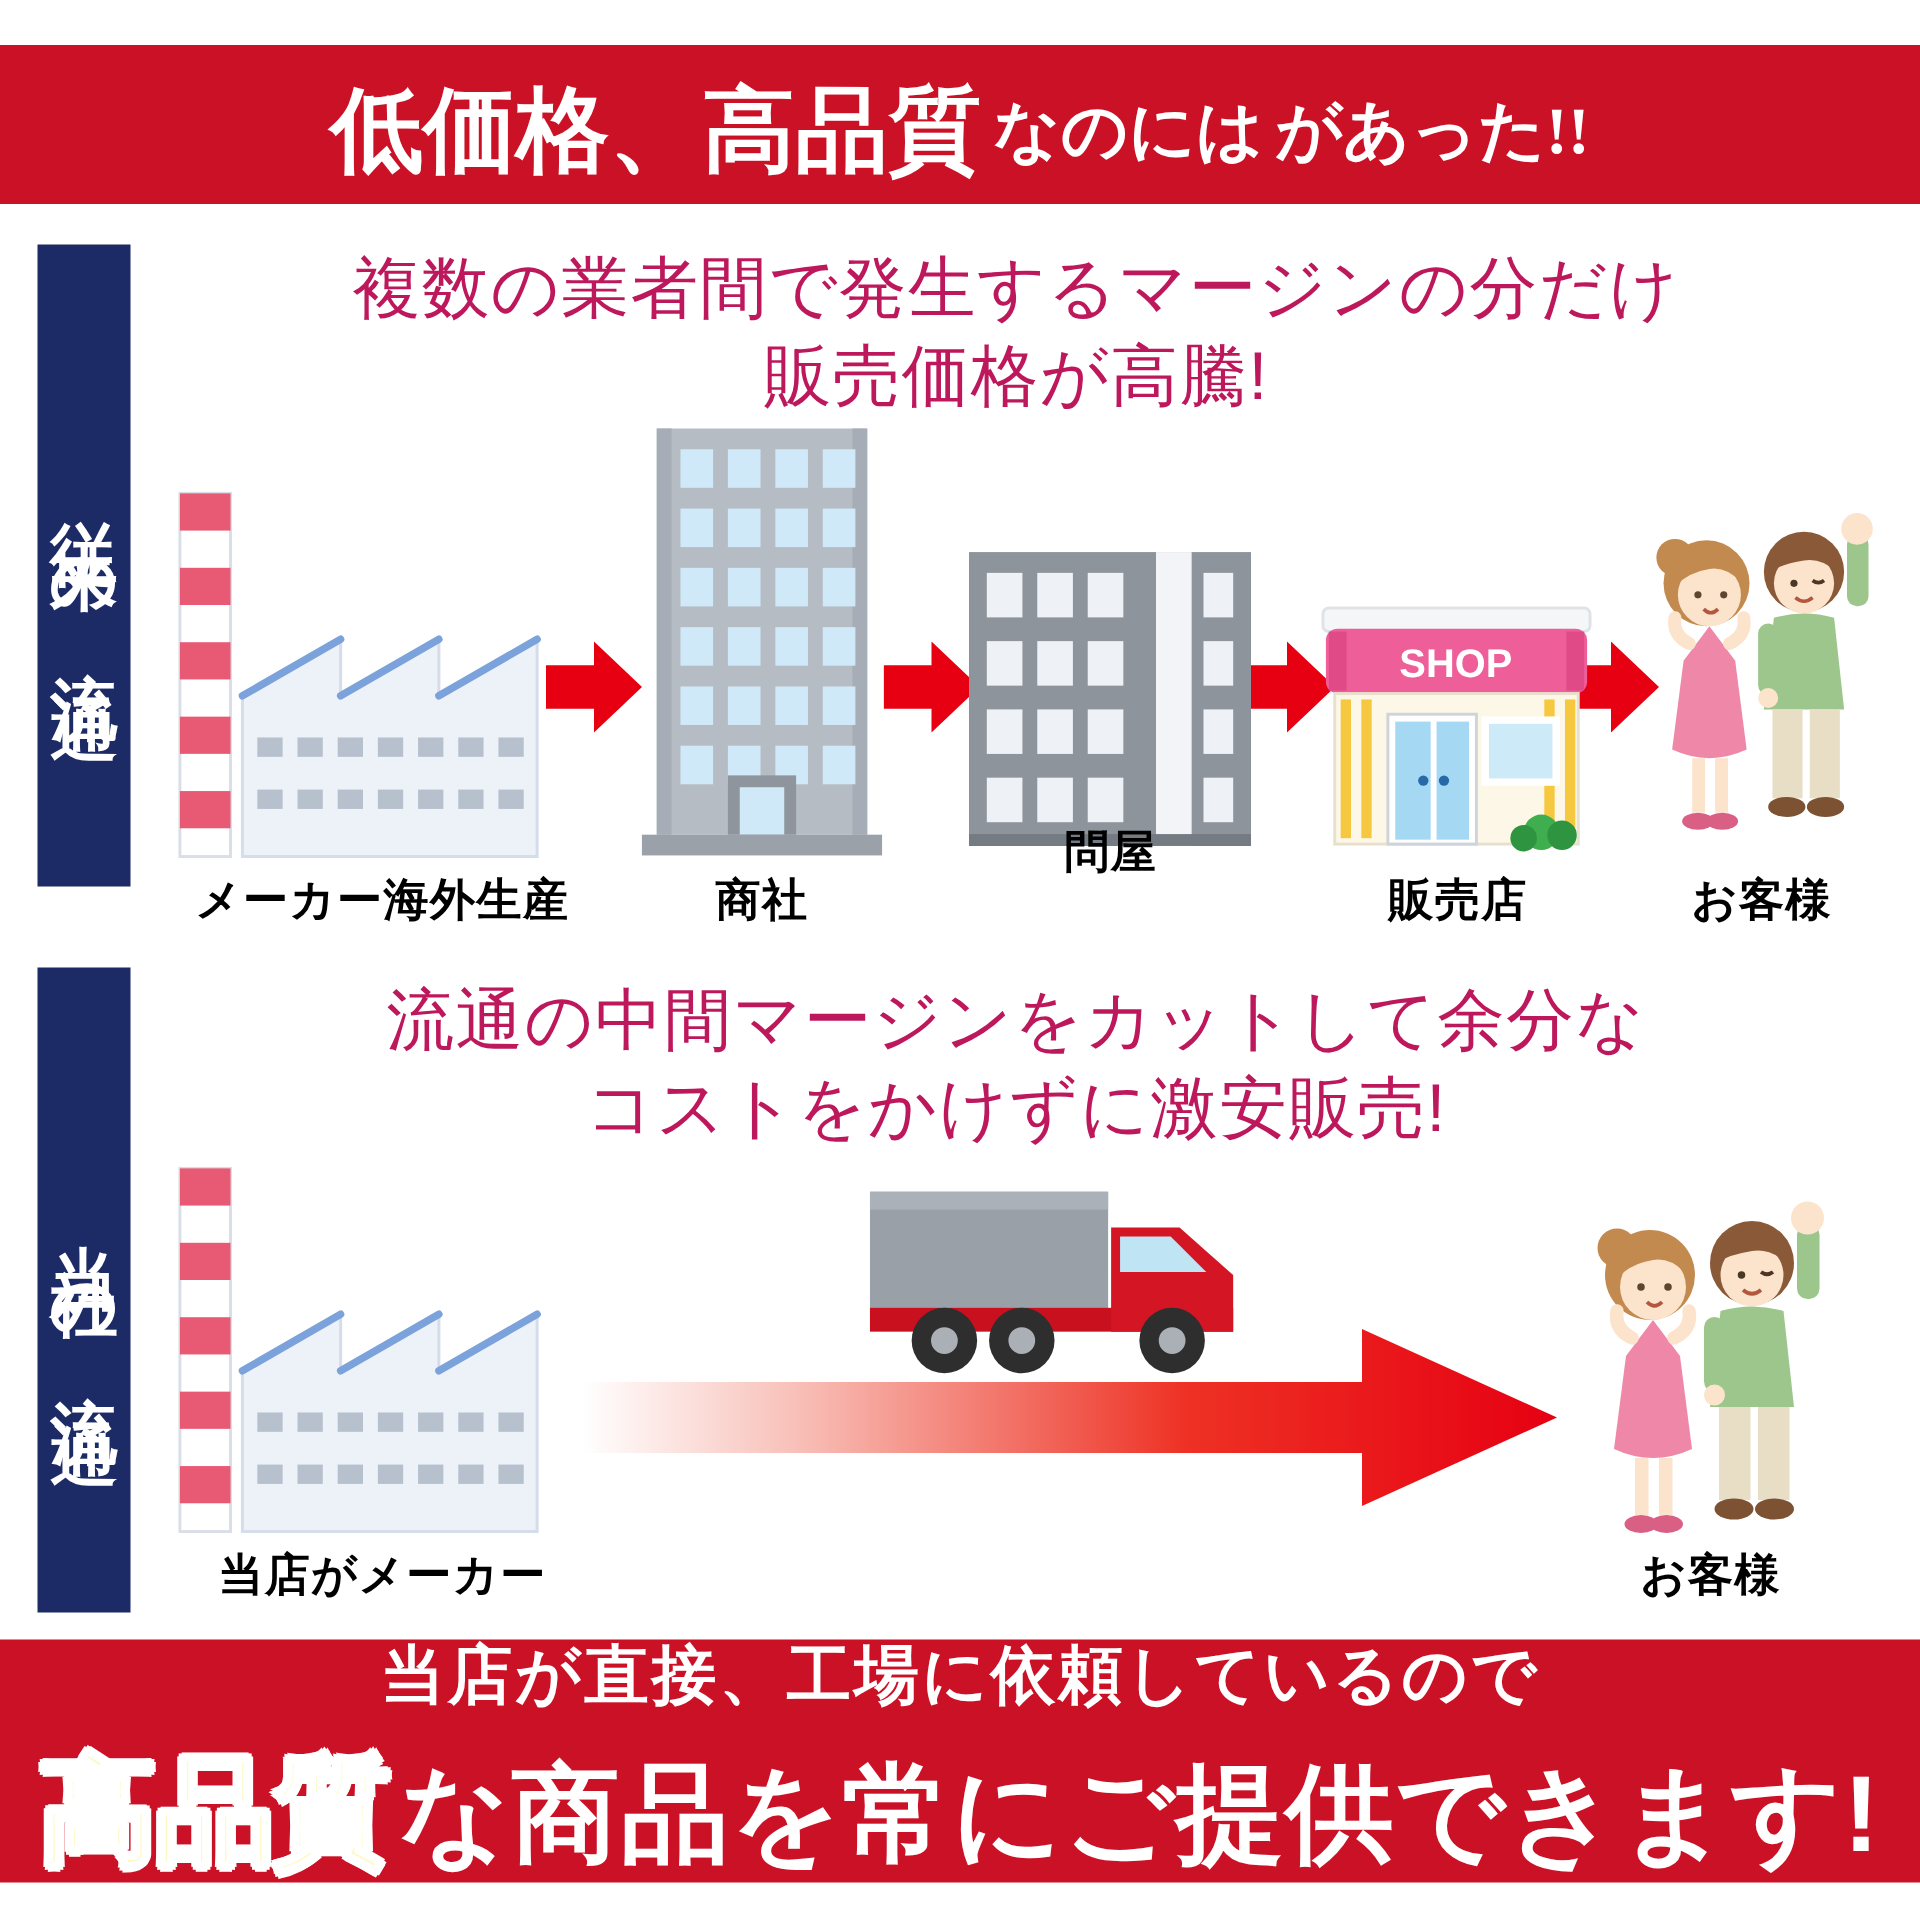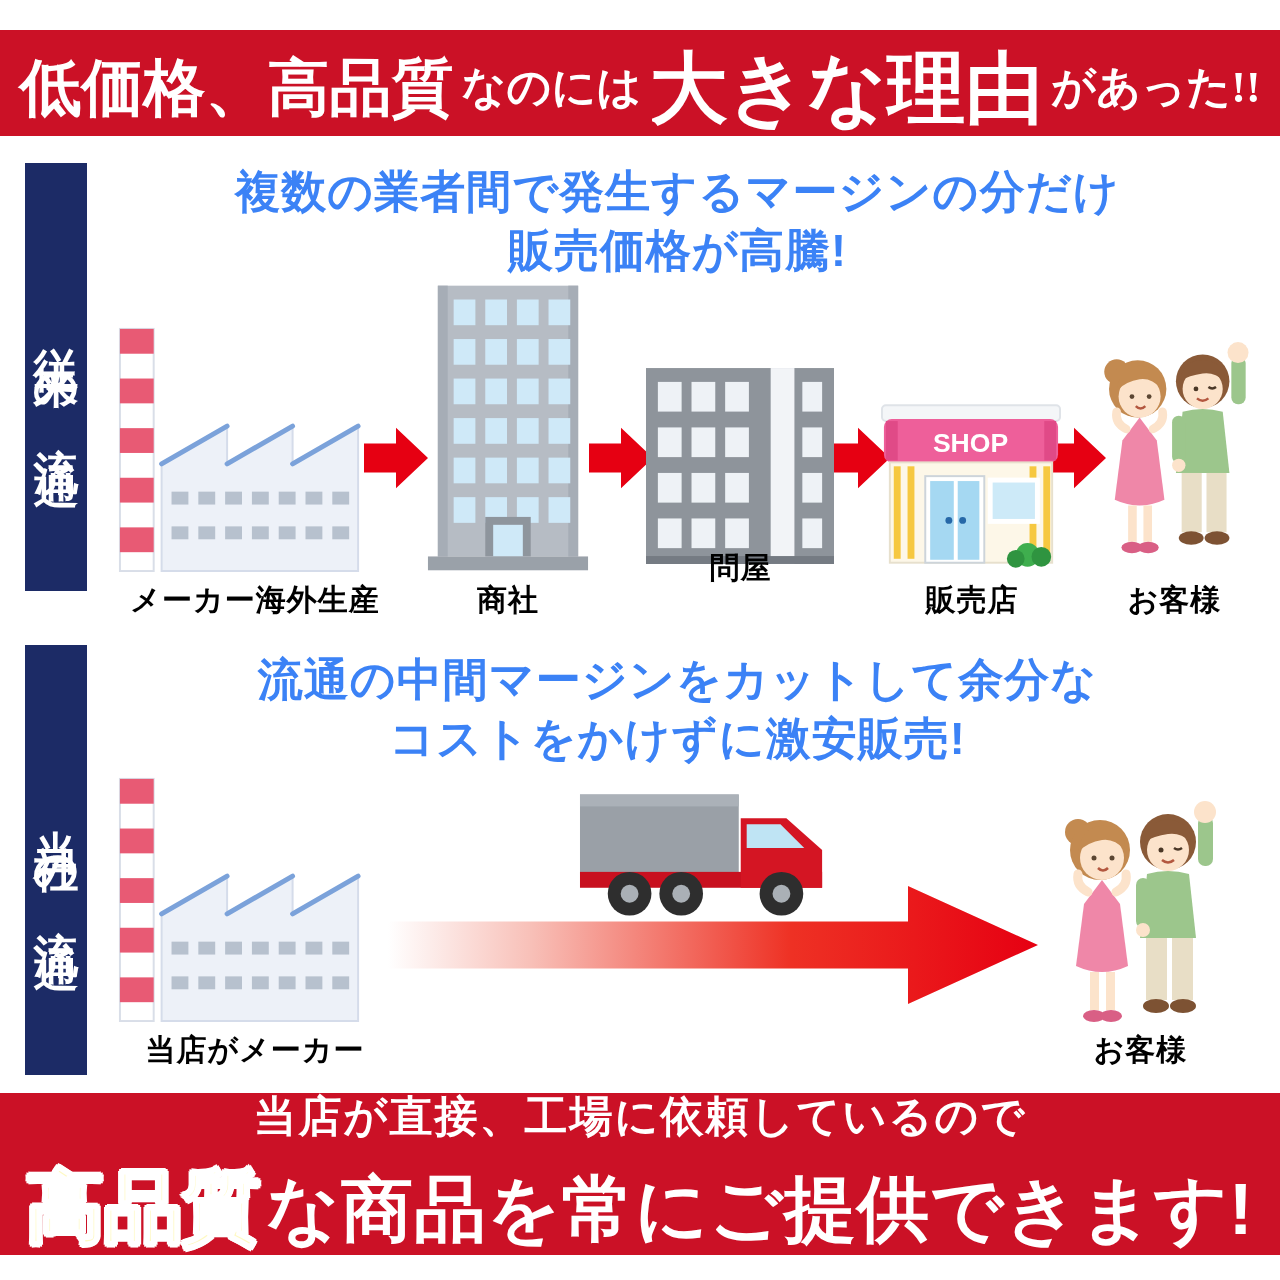"大きな理由" span.bt-bigger { html: <span>大きな理由</span> -> none }
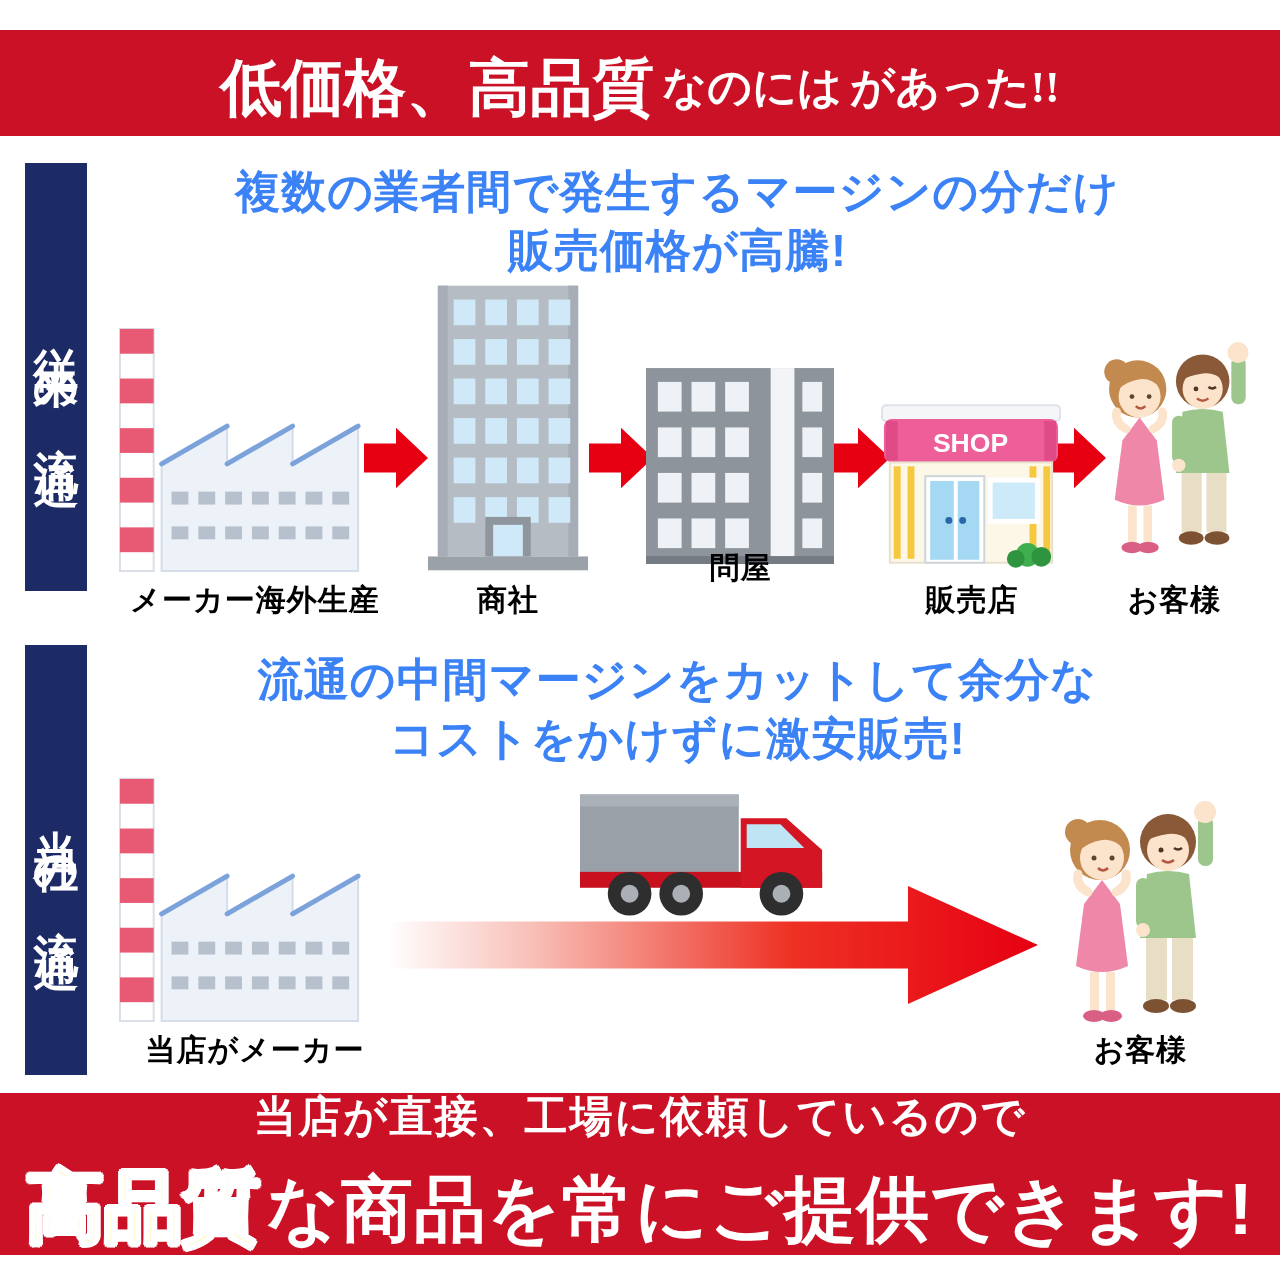"複数の業者間で発生するマージンの分だけ" .heading { color: #3b82f6 -> #be185d; font-weight: bold -> normal }
